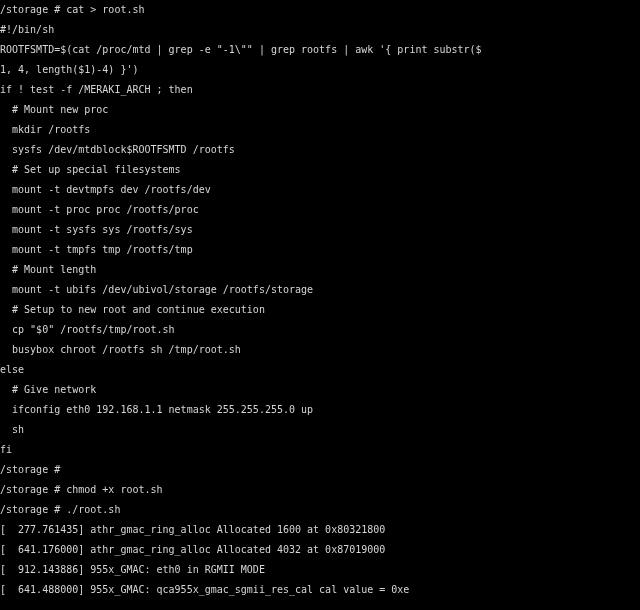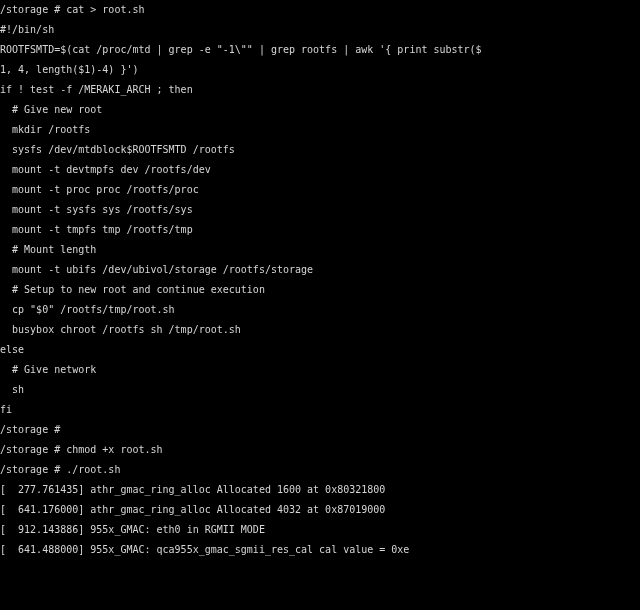"# Give new root" div.term-line { text: Give new root -> Mount new proc }
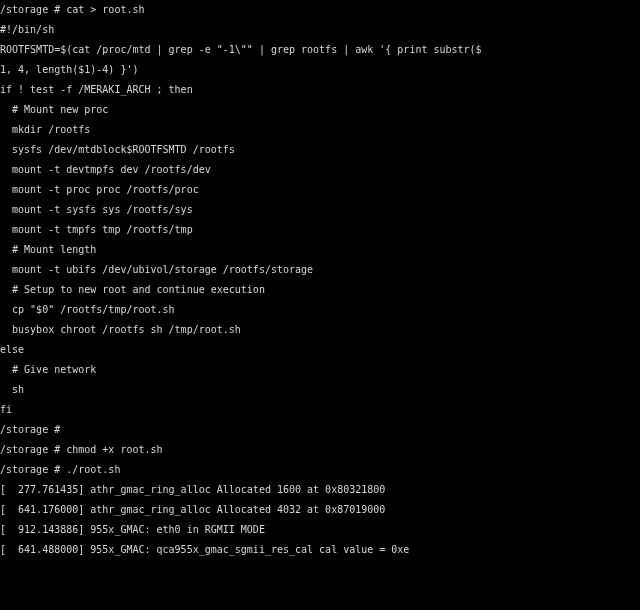"# Set up special filesystems" div.term-line { html: none -> <div> # Set up special filesystems</div> }
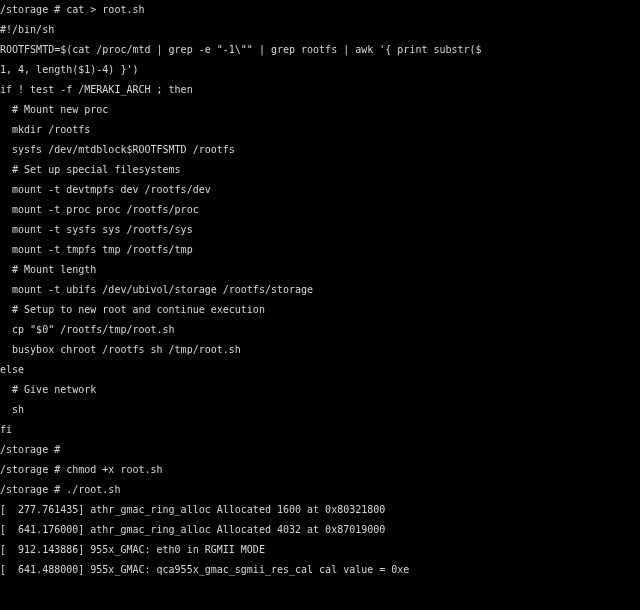"ifconfig eth0 192.168.1.1 netmask" div.term-line { html: none -> <div> ifconfig eth0 192.168.1.1 netmask 255.255.255.0 up</div> }
